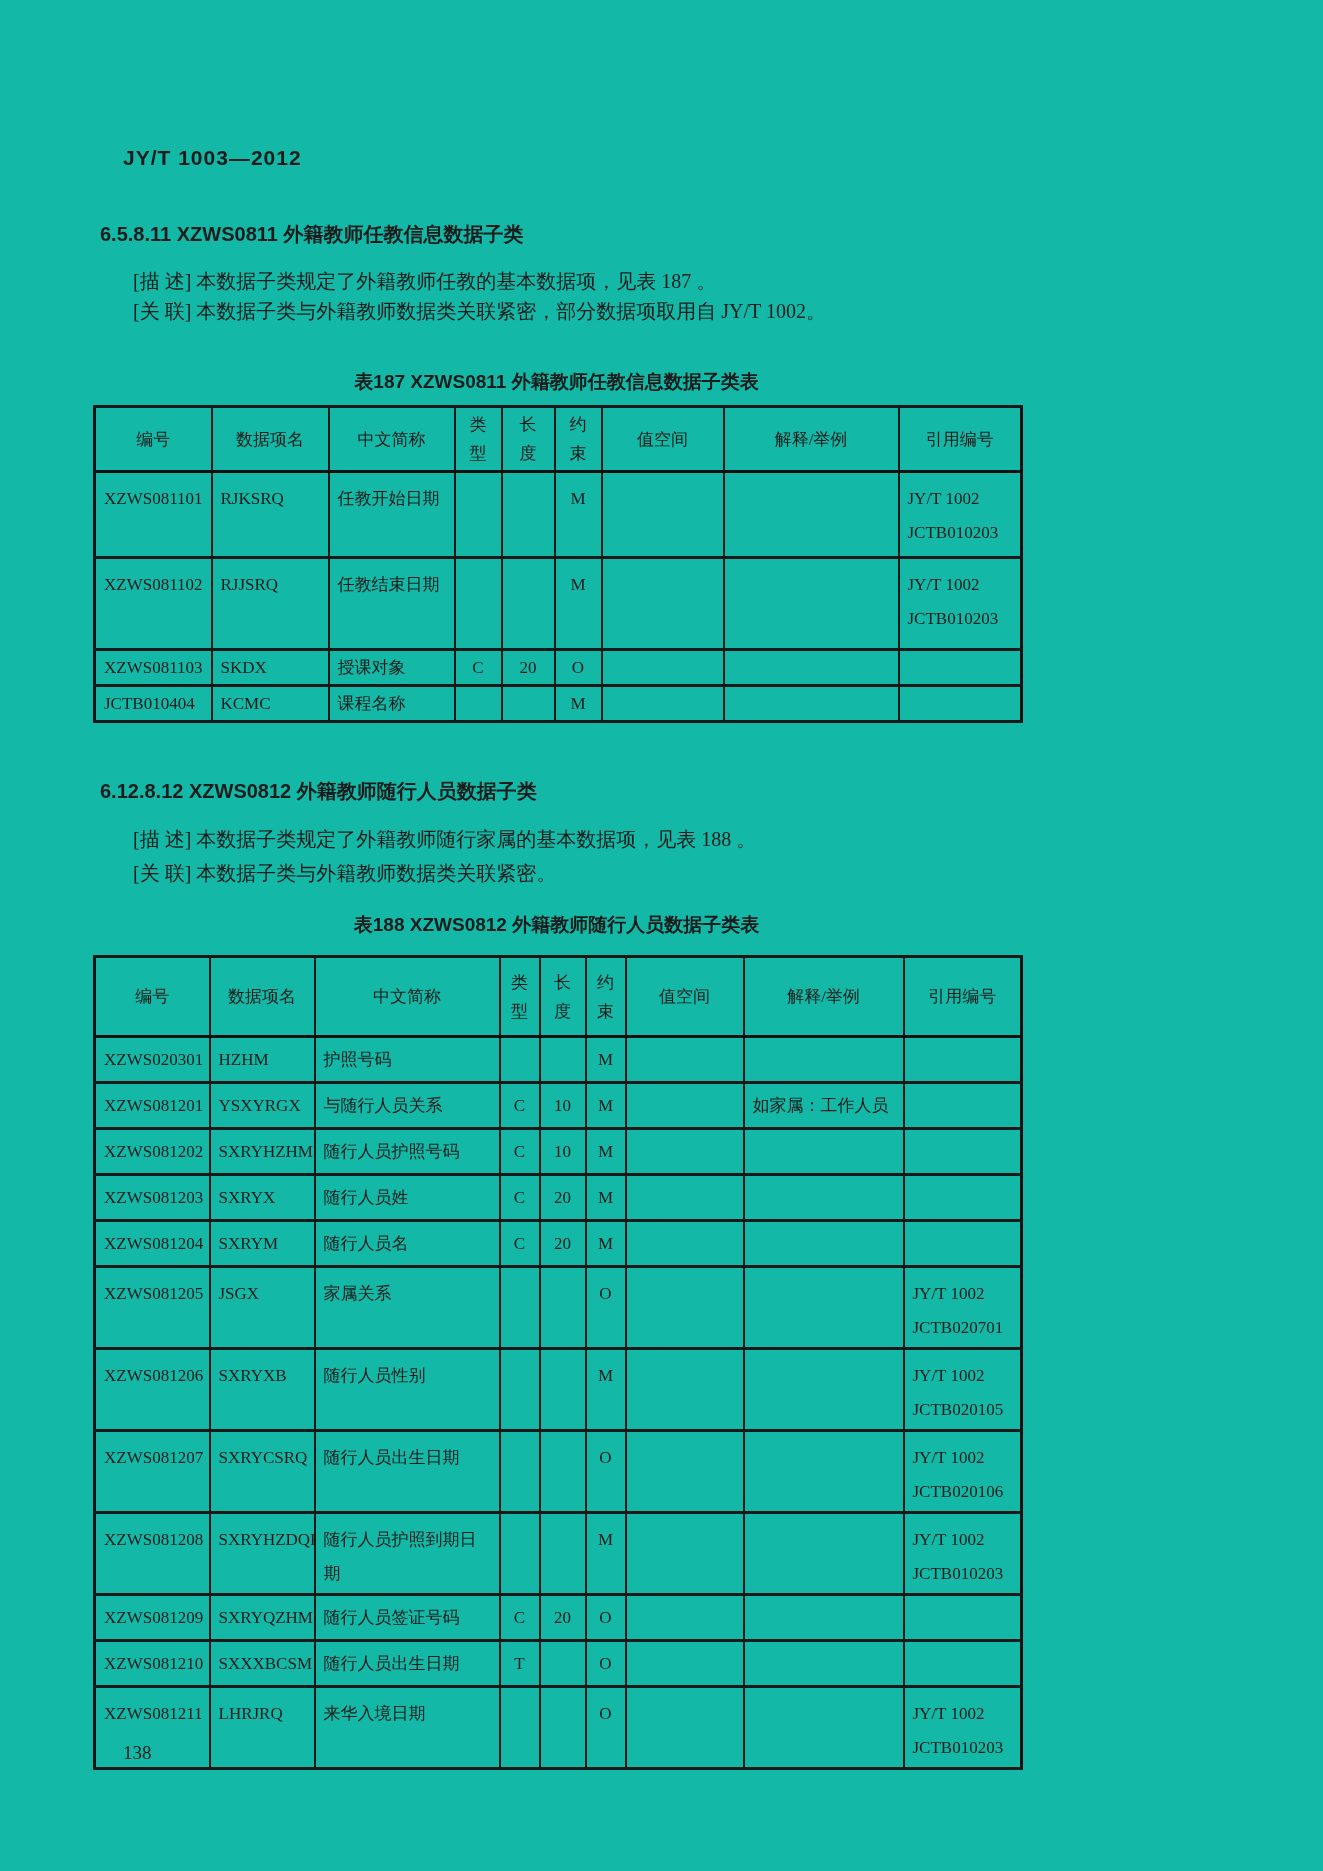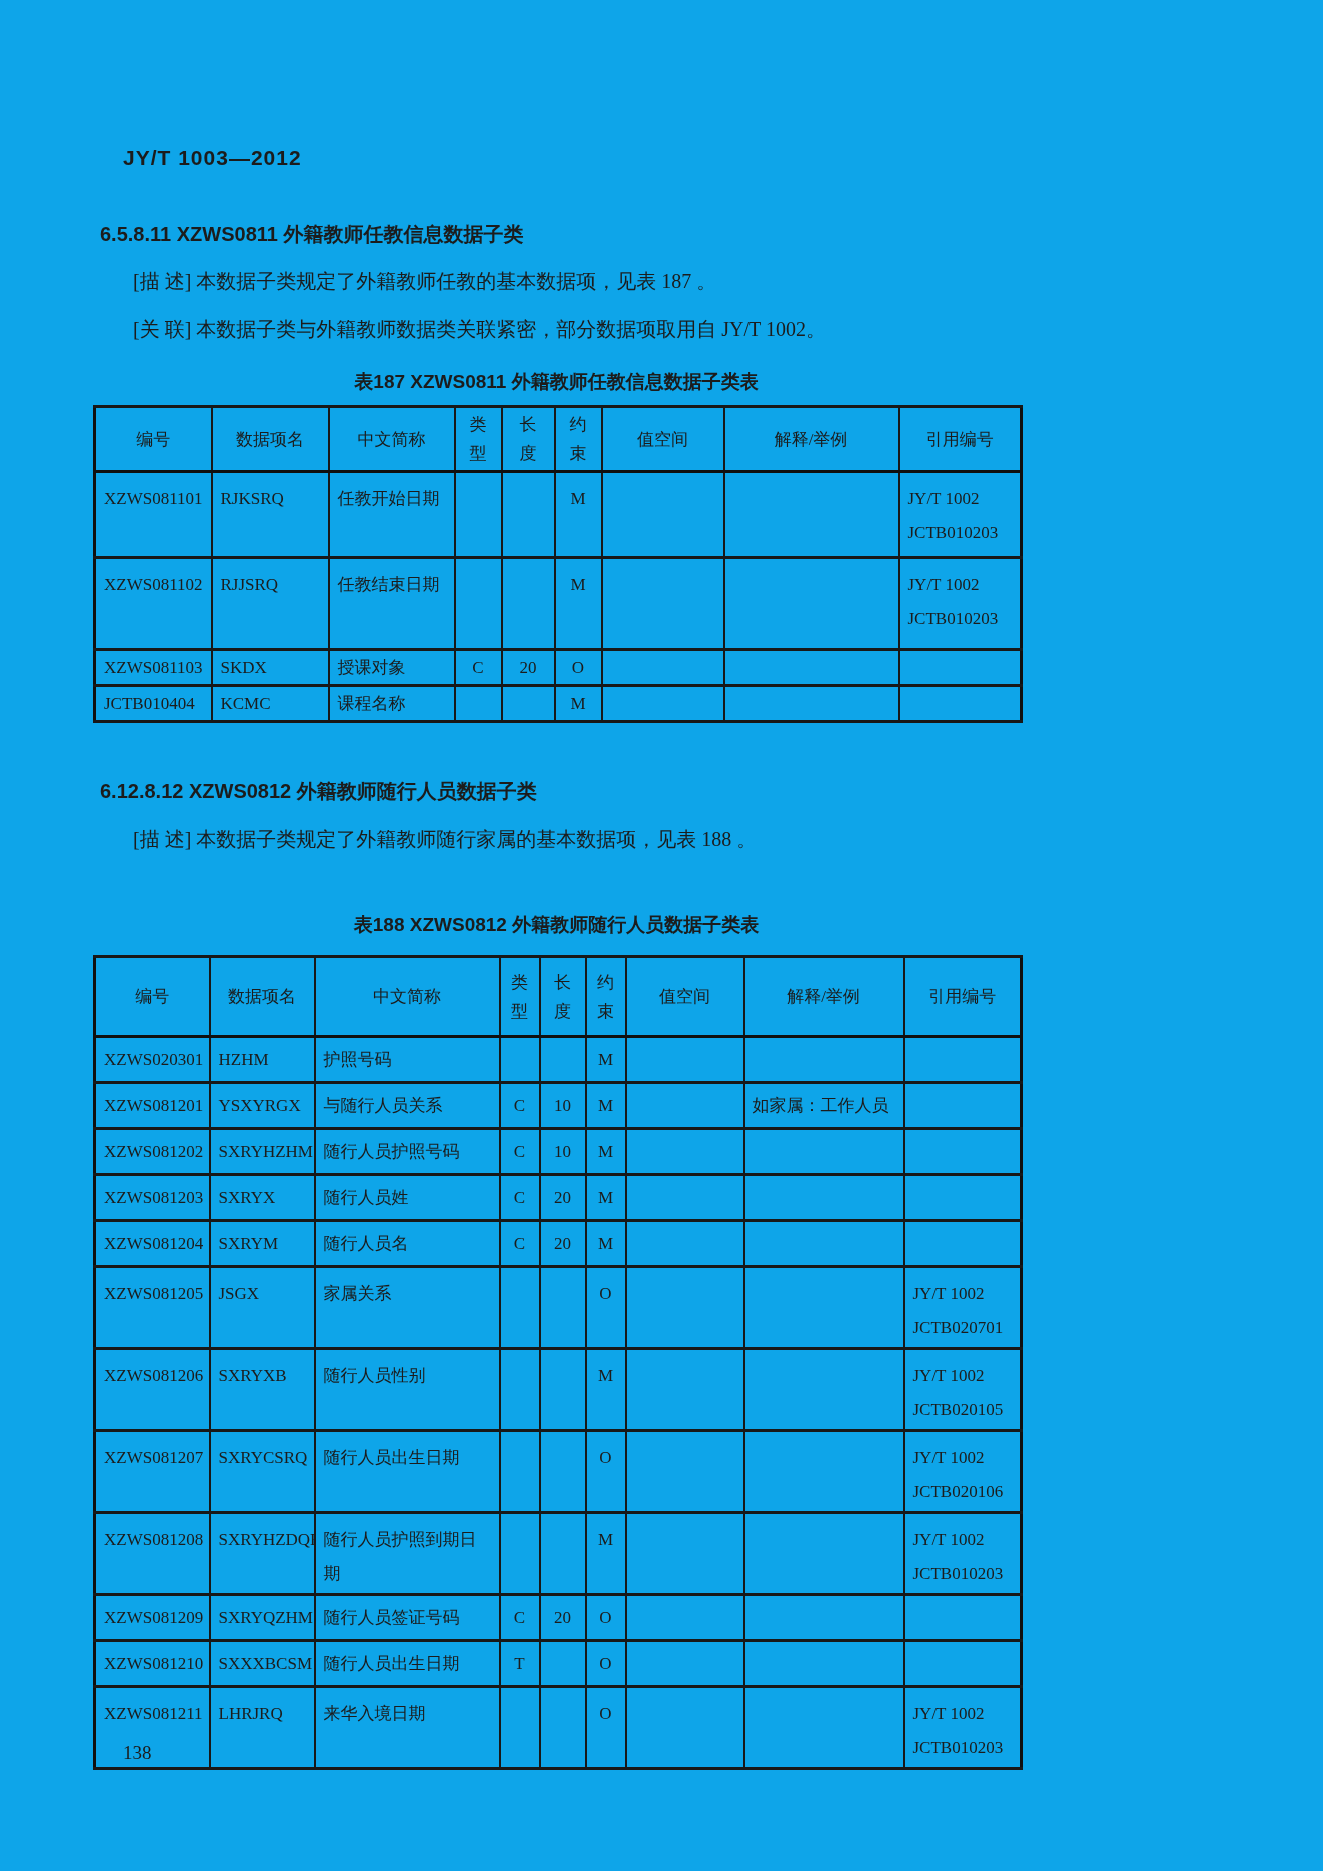"JY/T 1003—2012" .page { background: #0ea5e9 -> #14b8a6 }
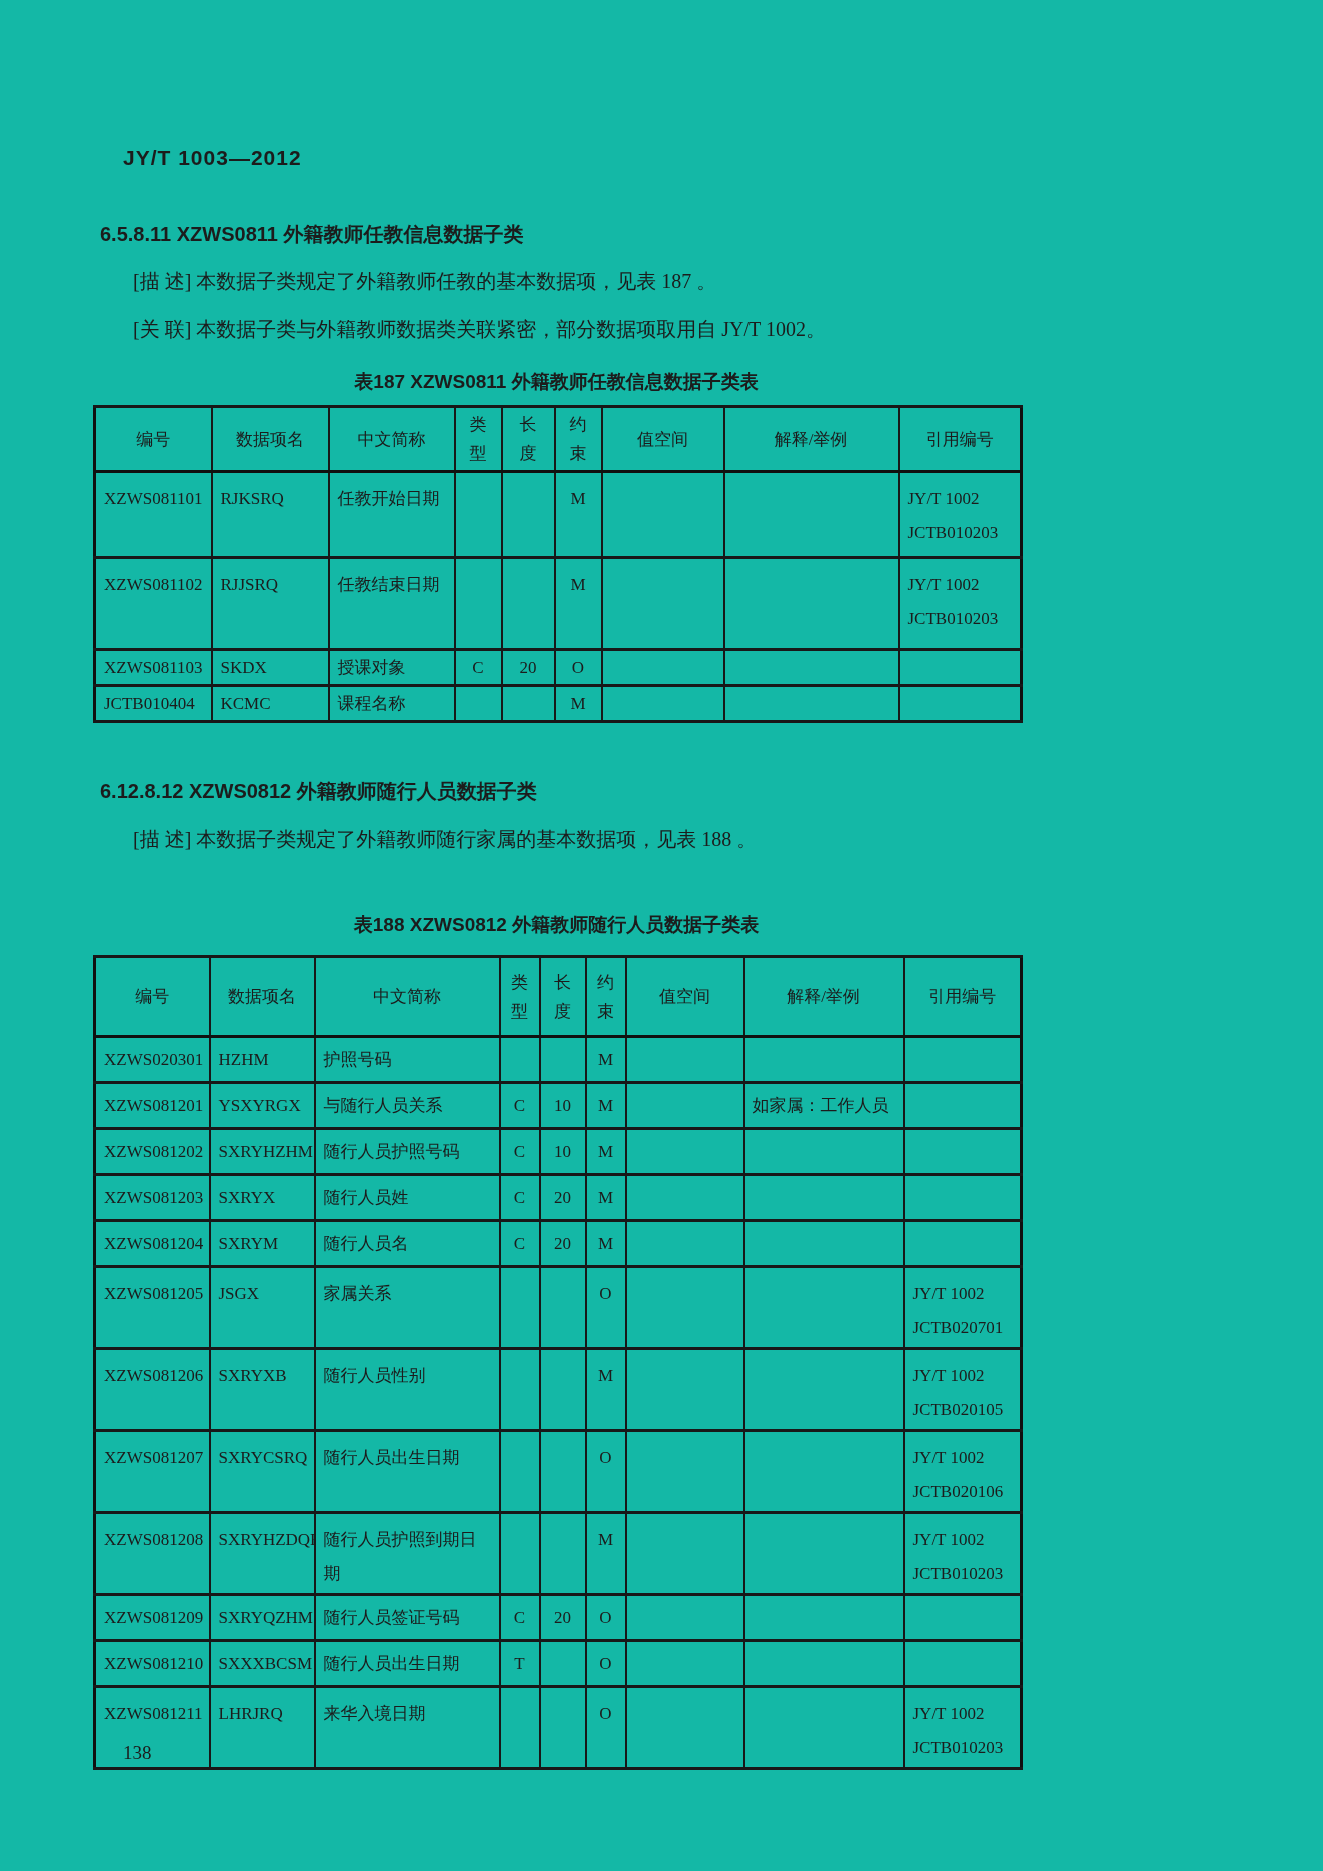"[关 联] 本数据子类与外籍教师数据类关联紧密，部分数据项取用自 JY/T" p.para { top: 316px -> 298px }
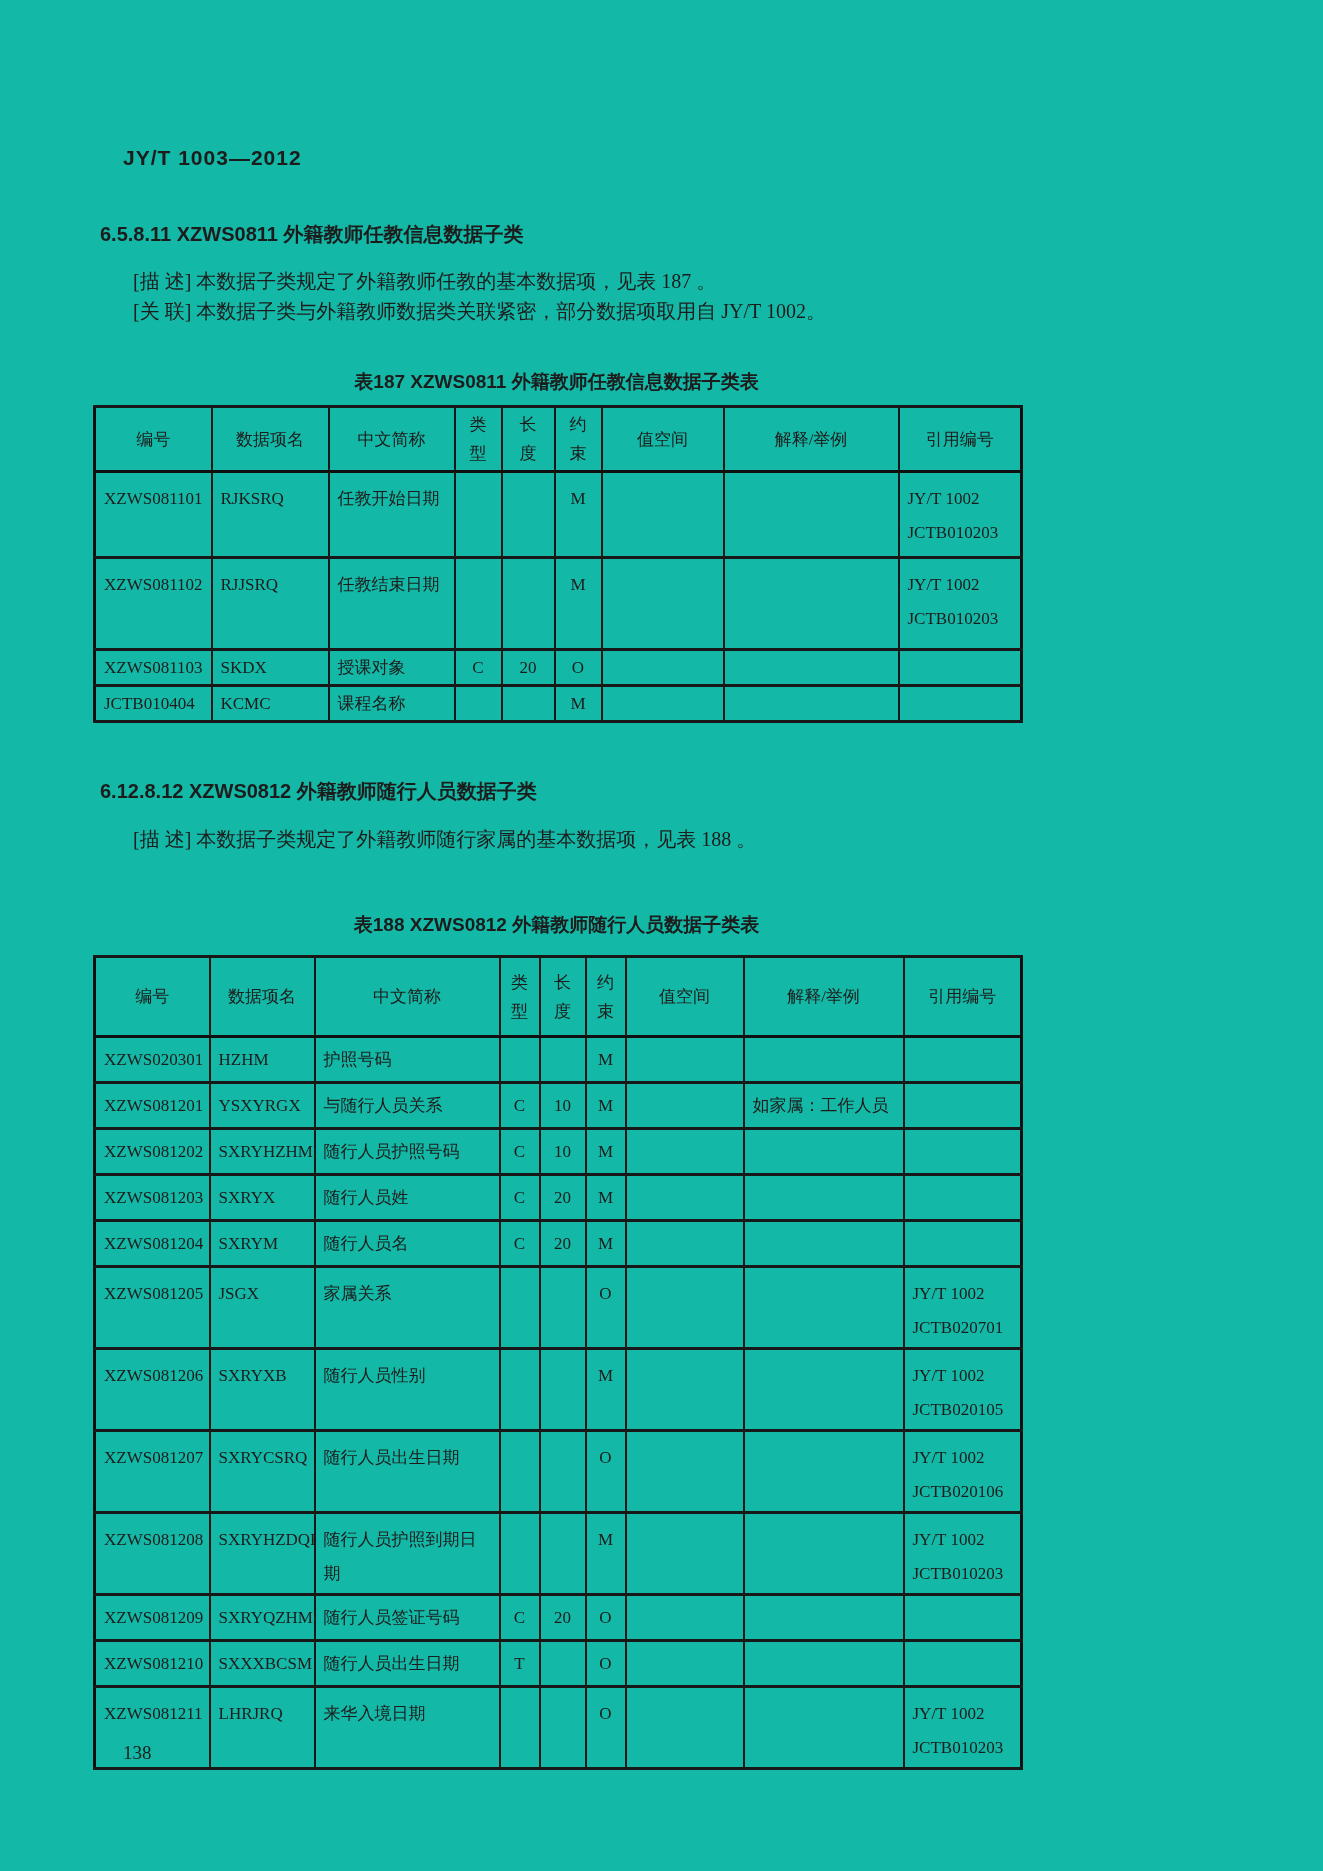"[关 联] 本数据子类与外籍教师数据类关联紧密。" p.para { html: none -> <p>[关 联] 本数据子类与外籍教师数据类关联紧密。</p> }
